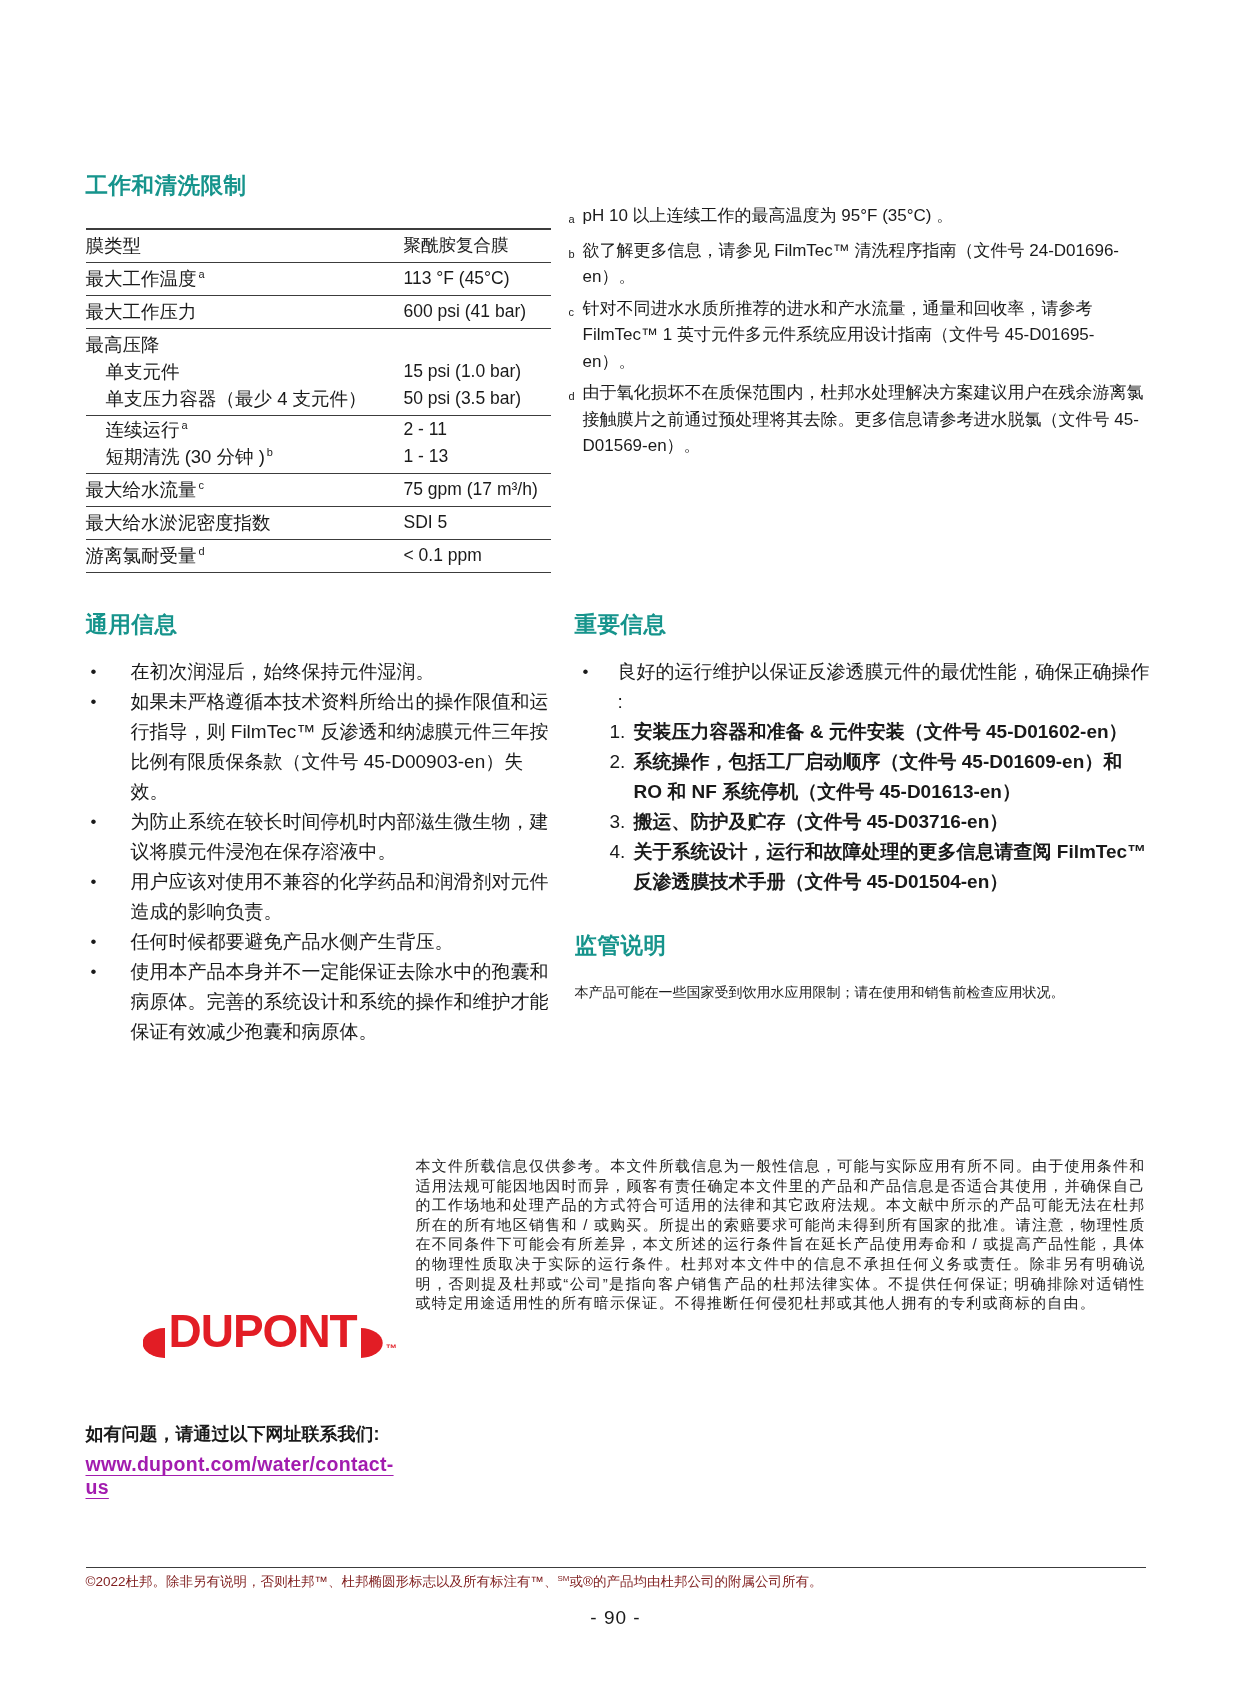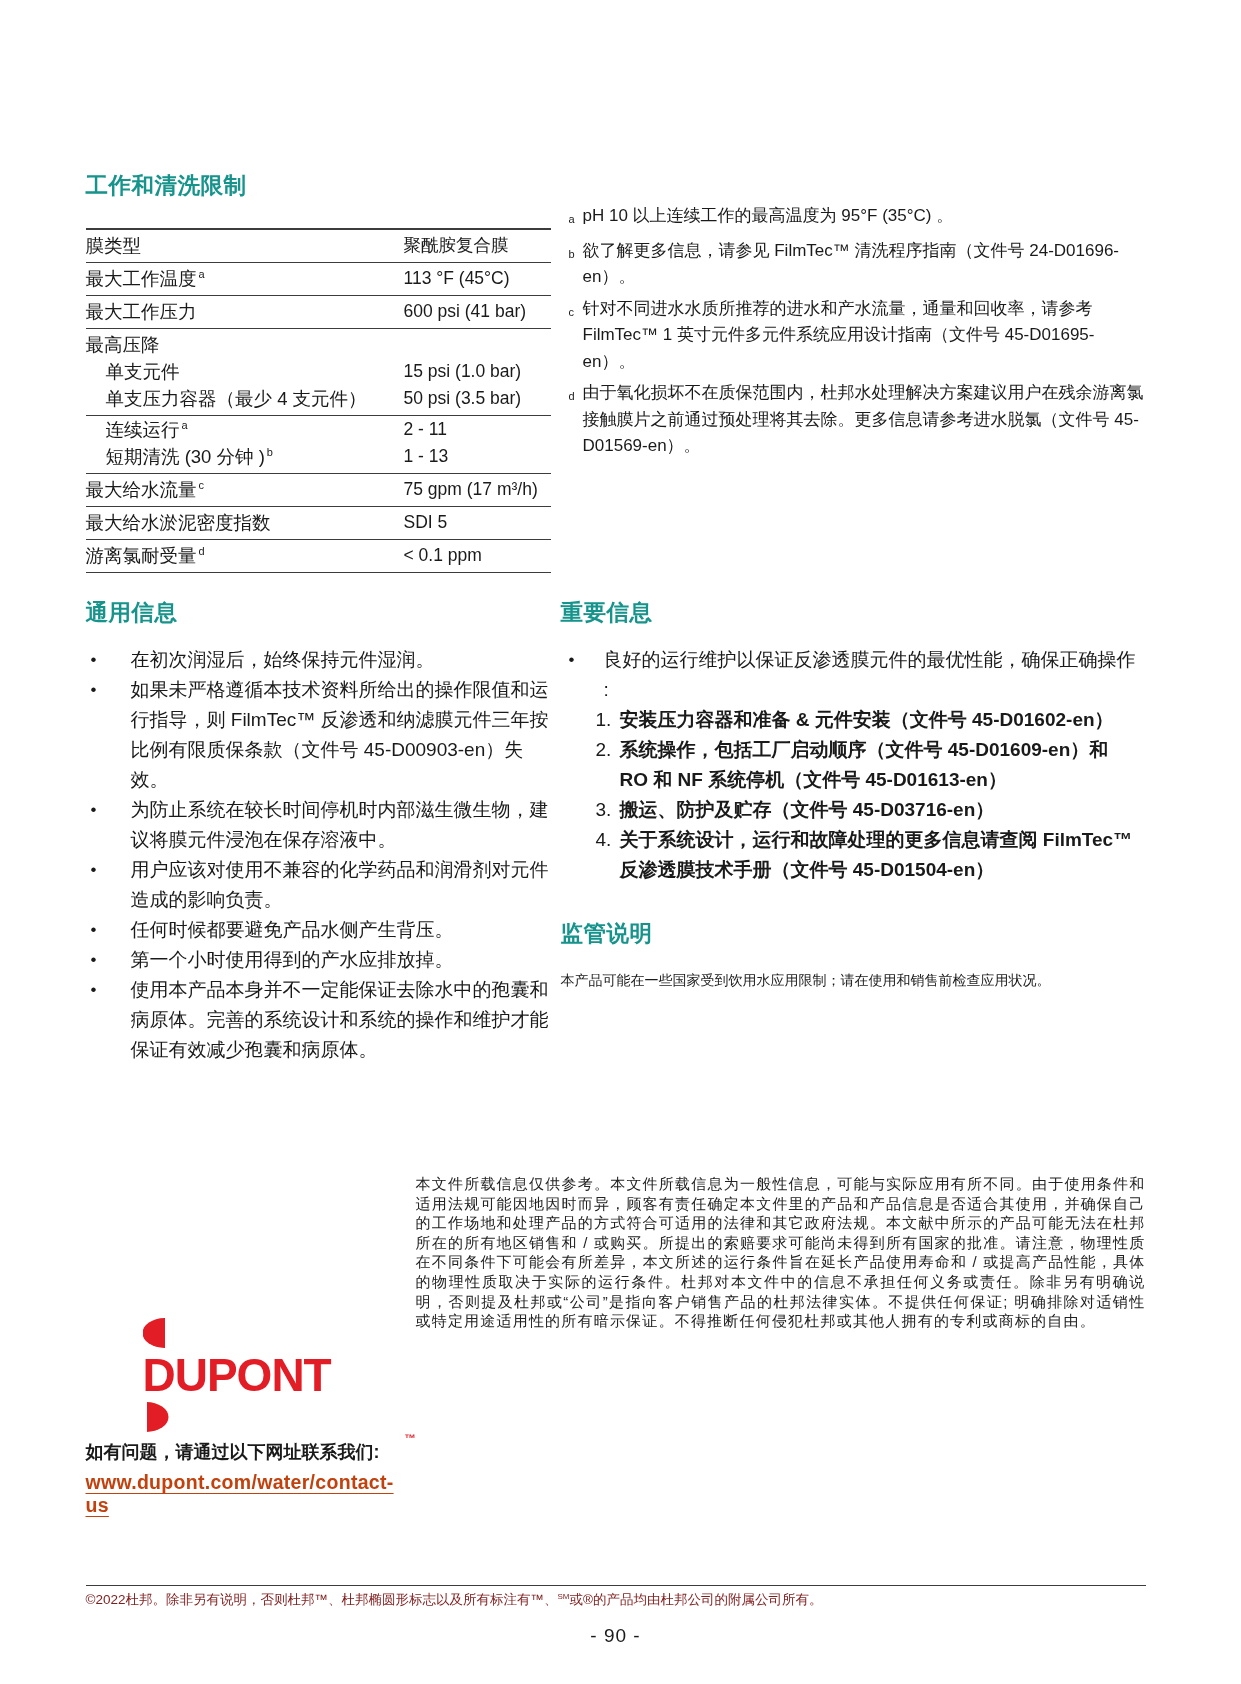"通用信息" .grid2 { column-gap: 10px -> 24px; margin-top: 24px -> 36px }
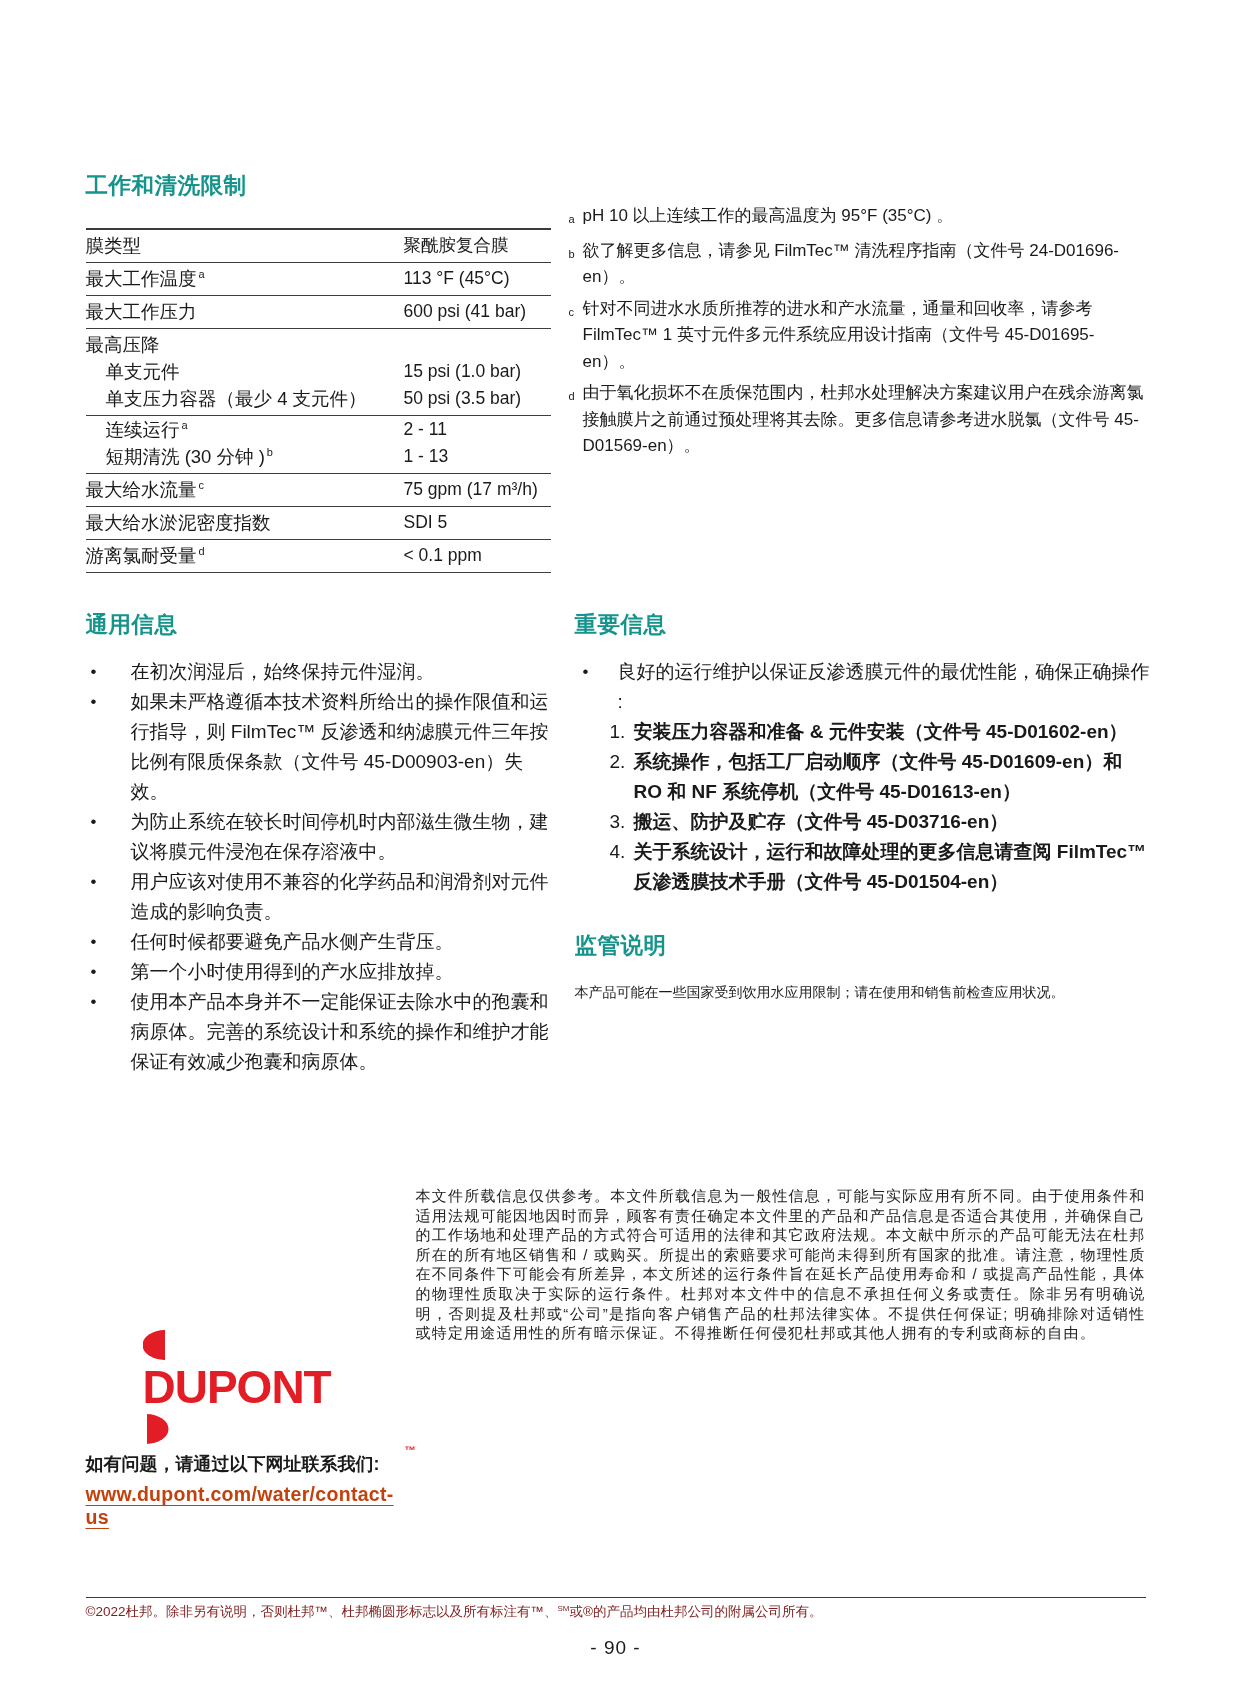"第一个小时使用得到的产水应排放掉。" div.bullet { html: <div> <span>第一个小时使用得到的产水应排放掉。</span> </div> -> none }
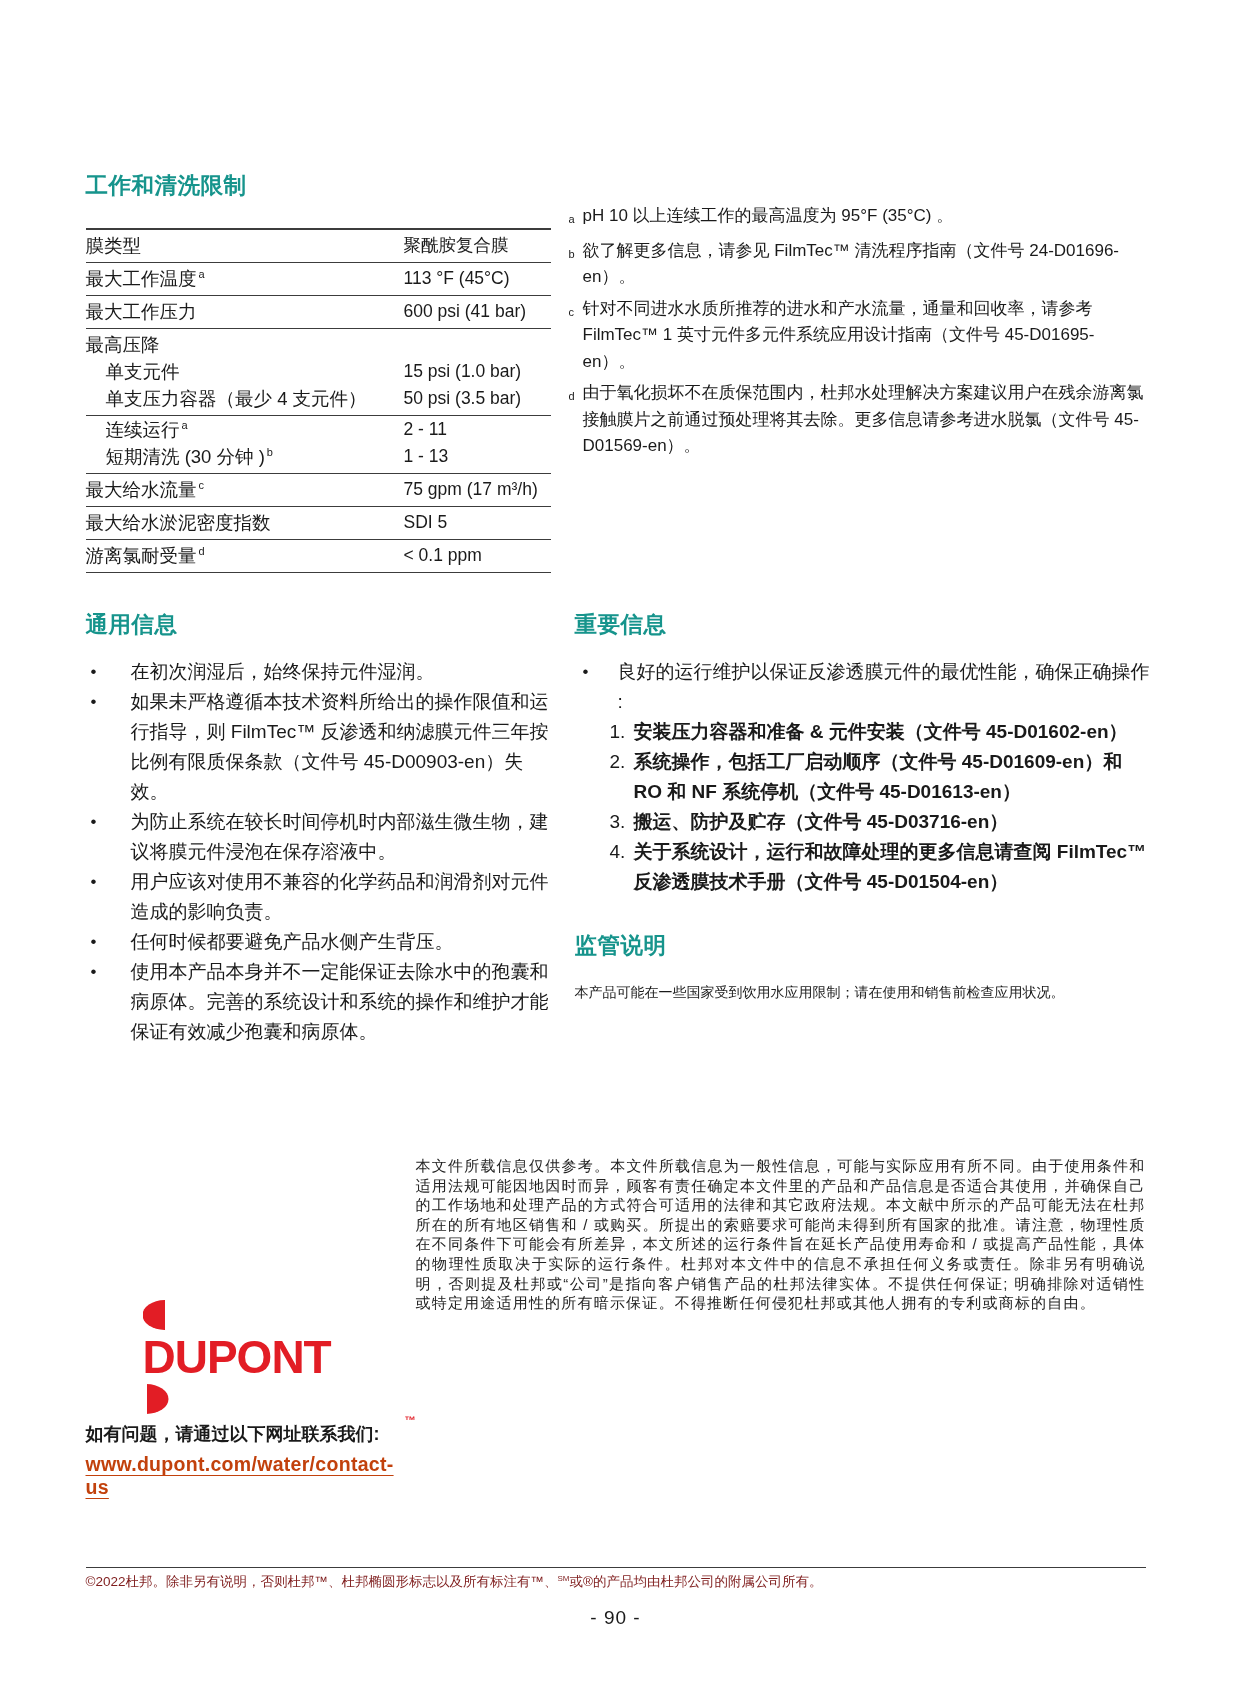"DUPONT" .logo { align-items: flex-start -> flex-end; flex-direction: column -> none }
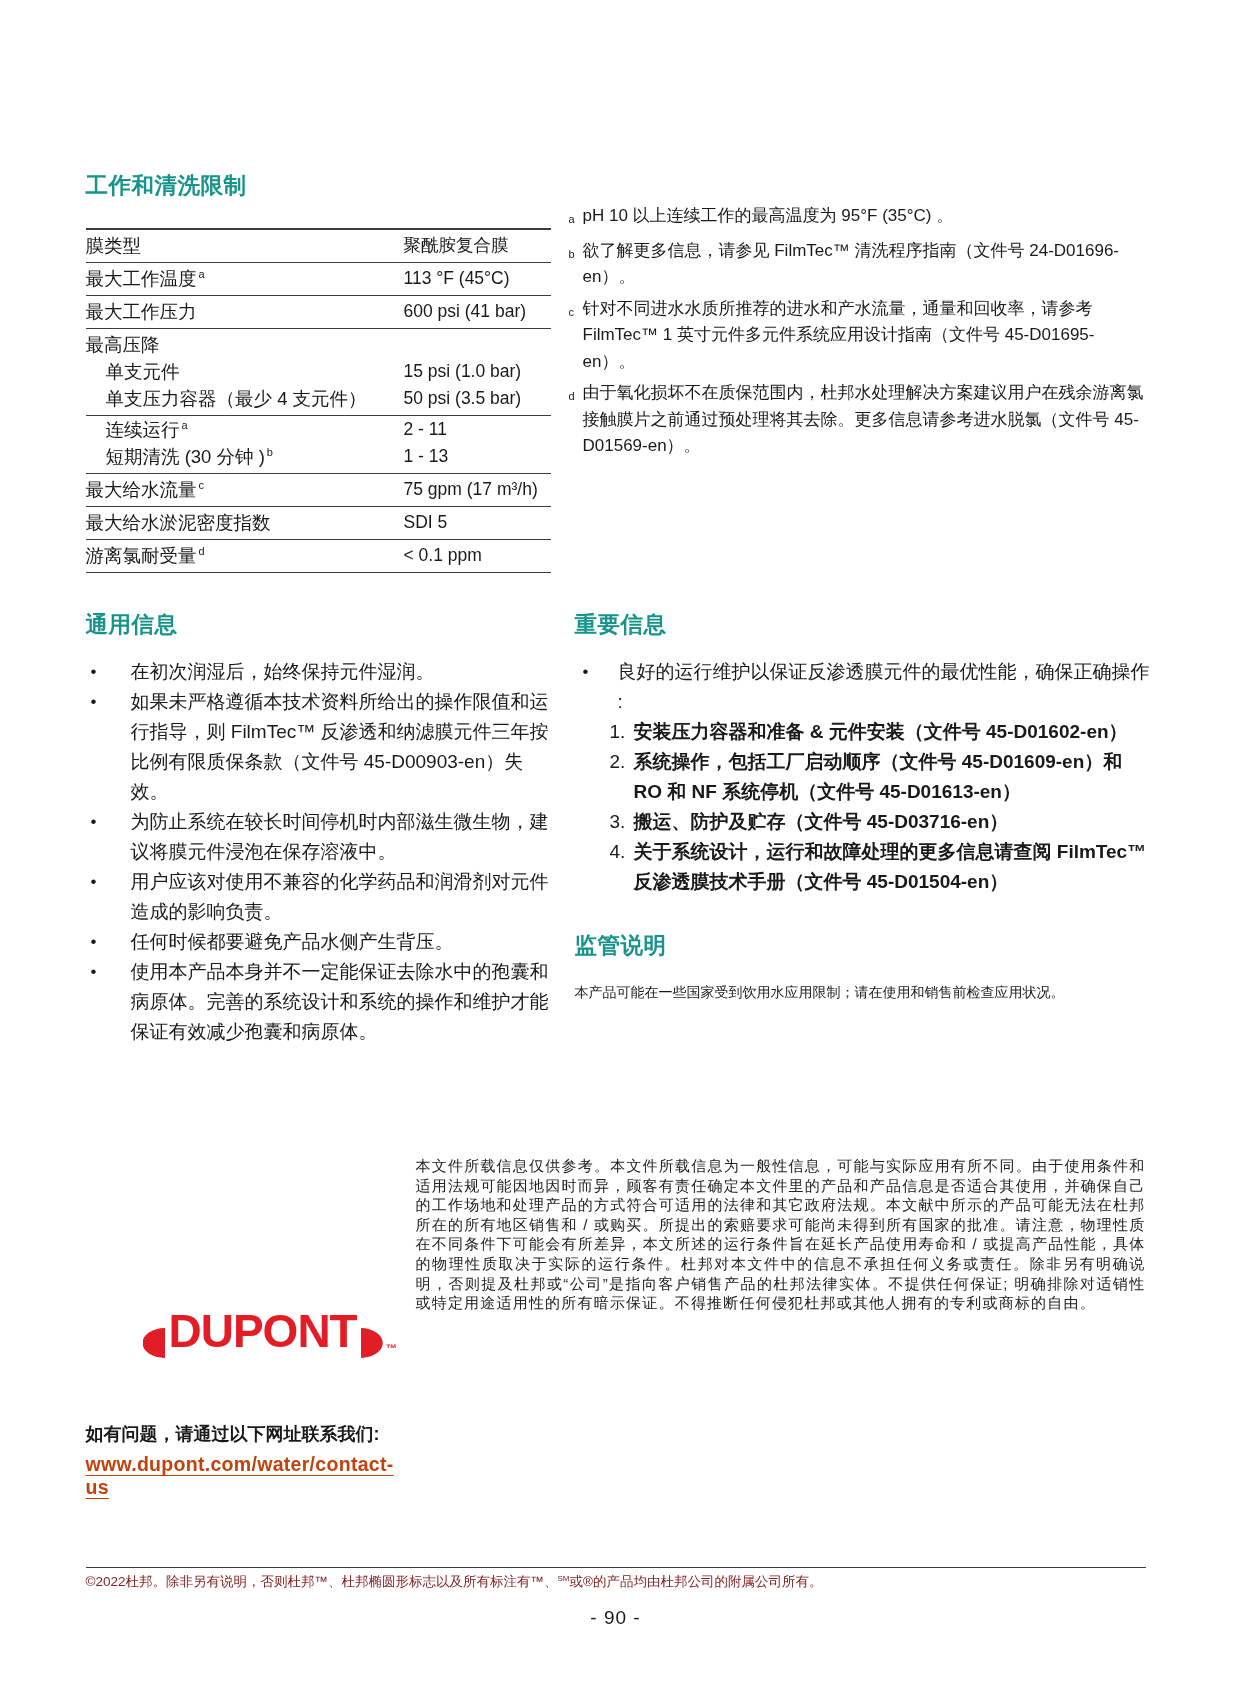"www.dupont.com/water/contact-us" .contact-url { color: #c2410c -> #a21caf }
